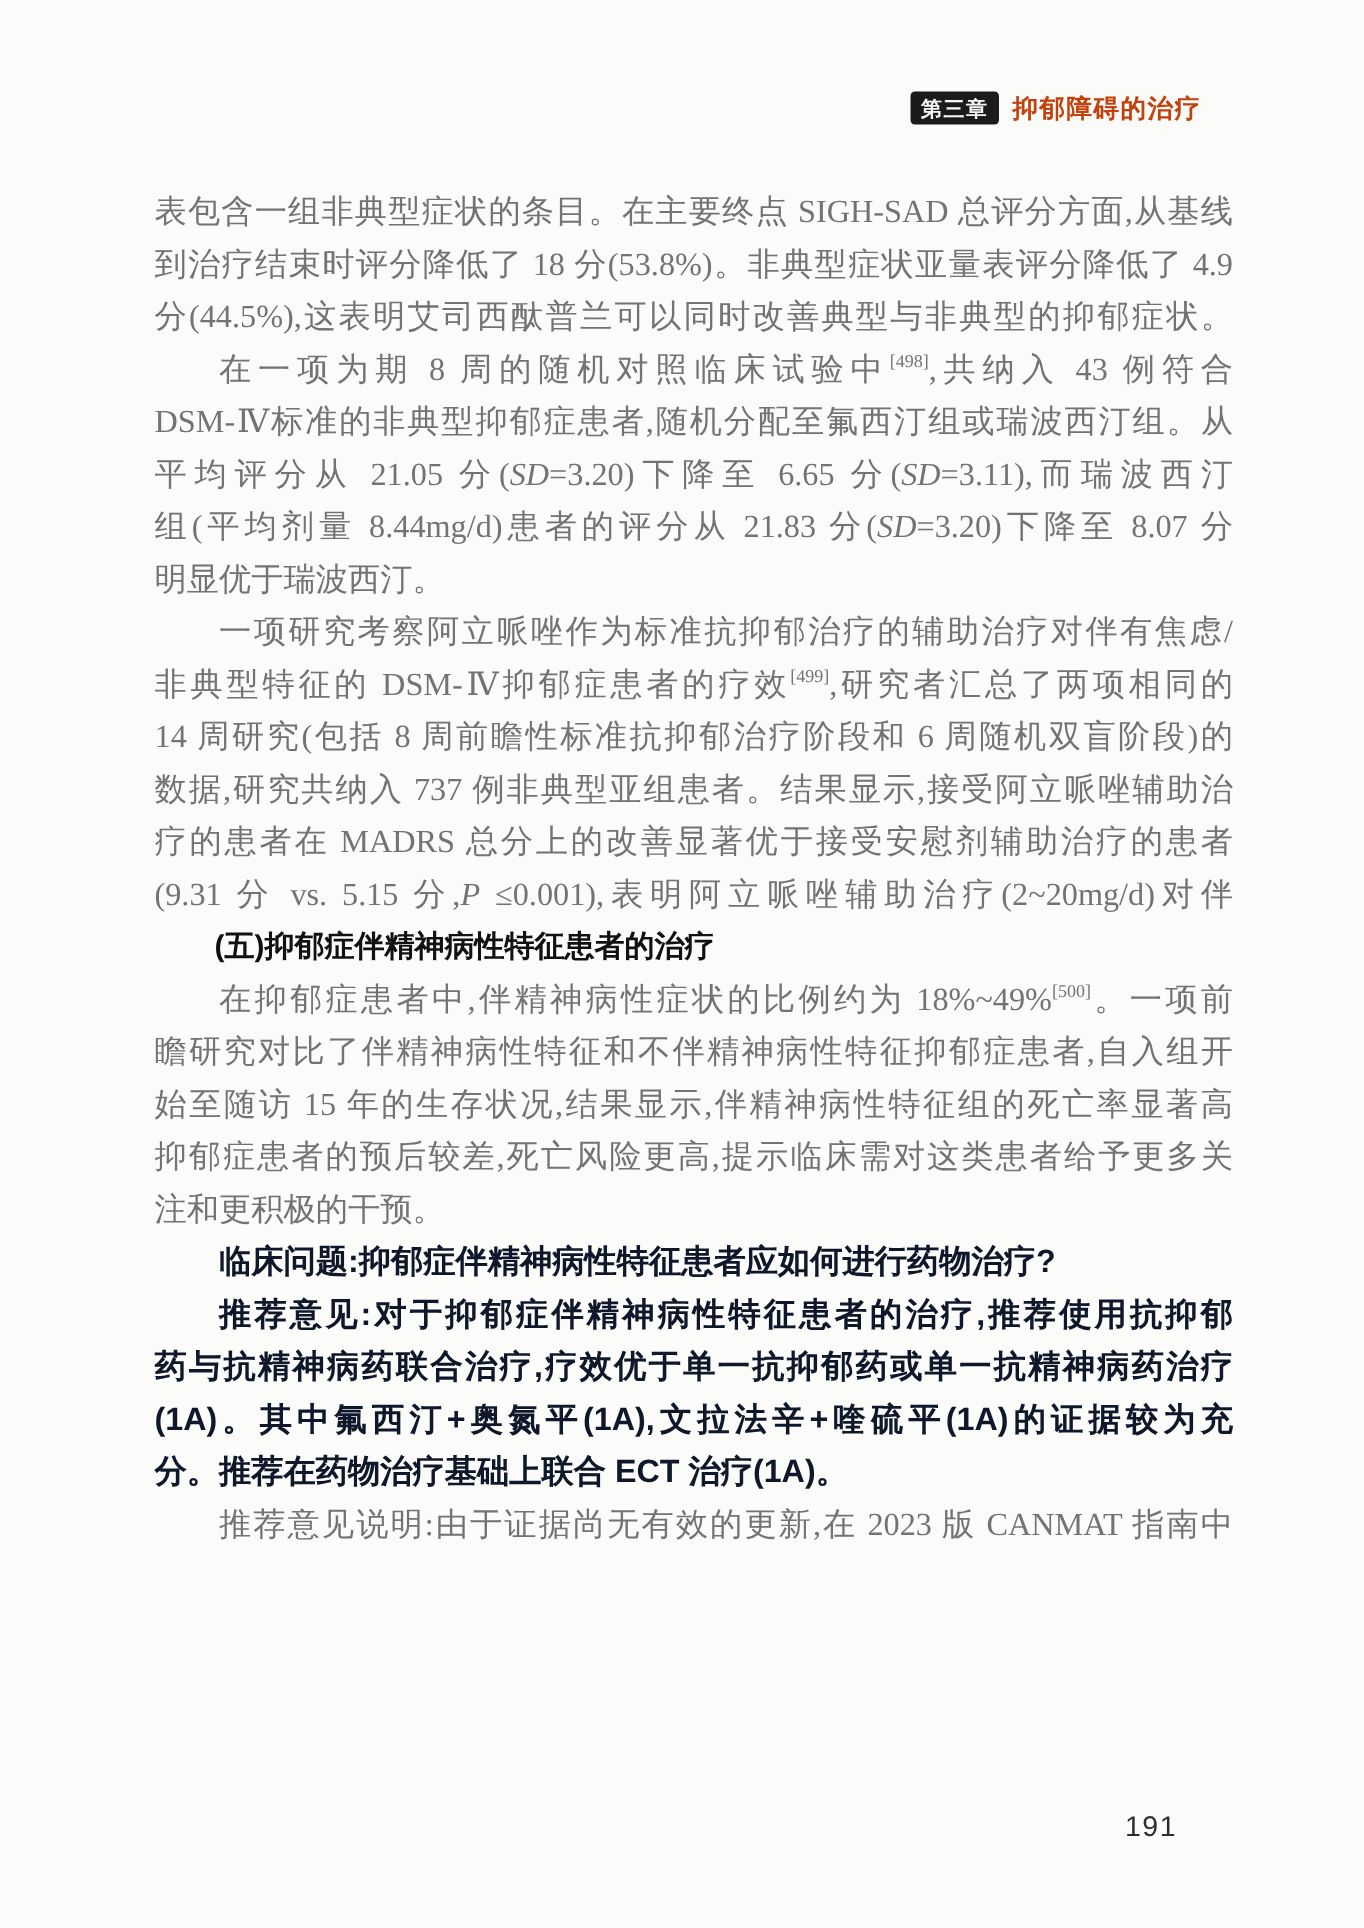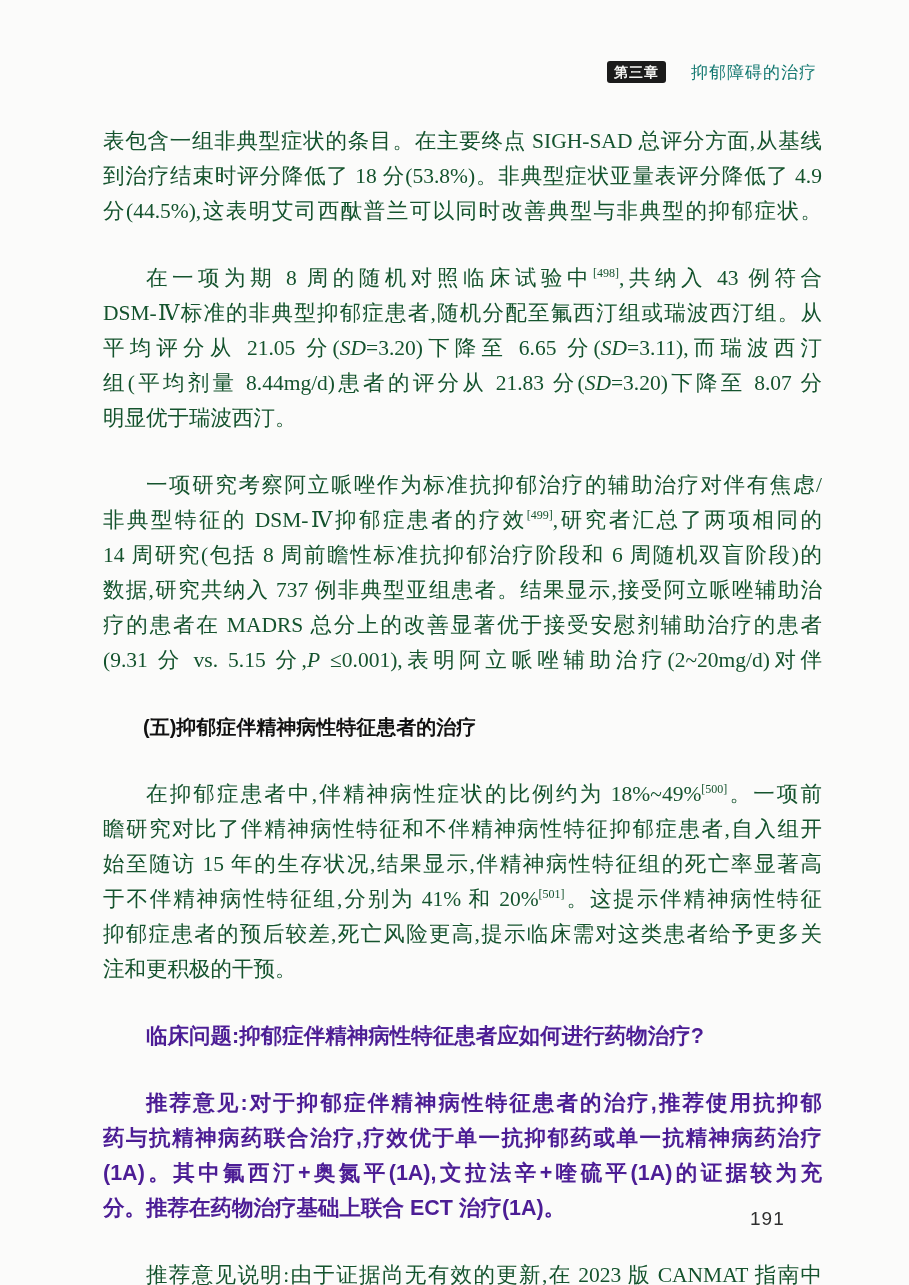"抑郁障碍的治疗" .chapter-title { color: #0f766e -> #c2410c; font-weight: normal -> bold; margin-left: 16px -> none }
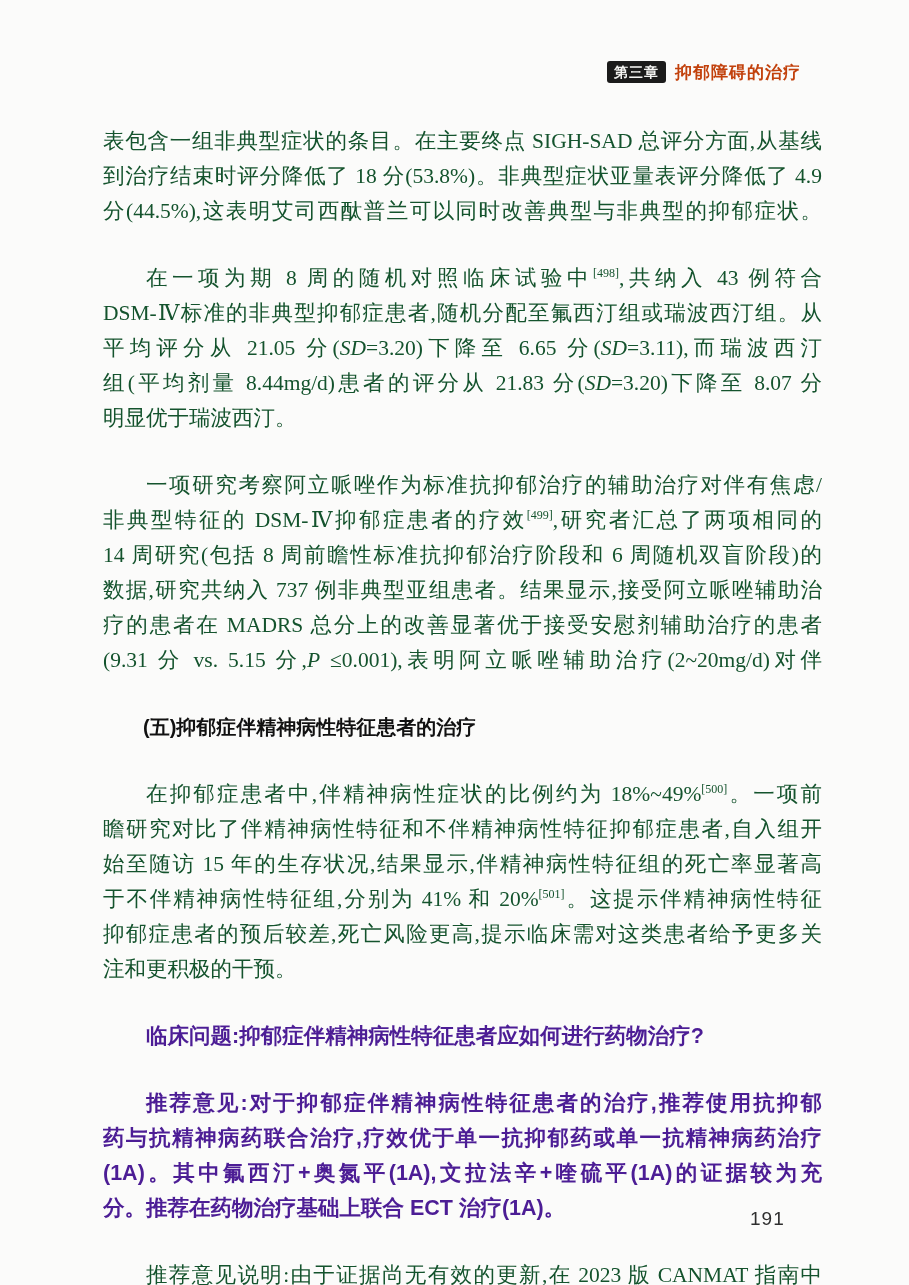"表包含一组非典型症状的条目。在主要终点 SIGH-SAD 总评分方面,从基线" .line { color: #14532d -> #737373 }
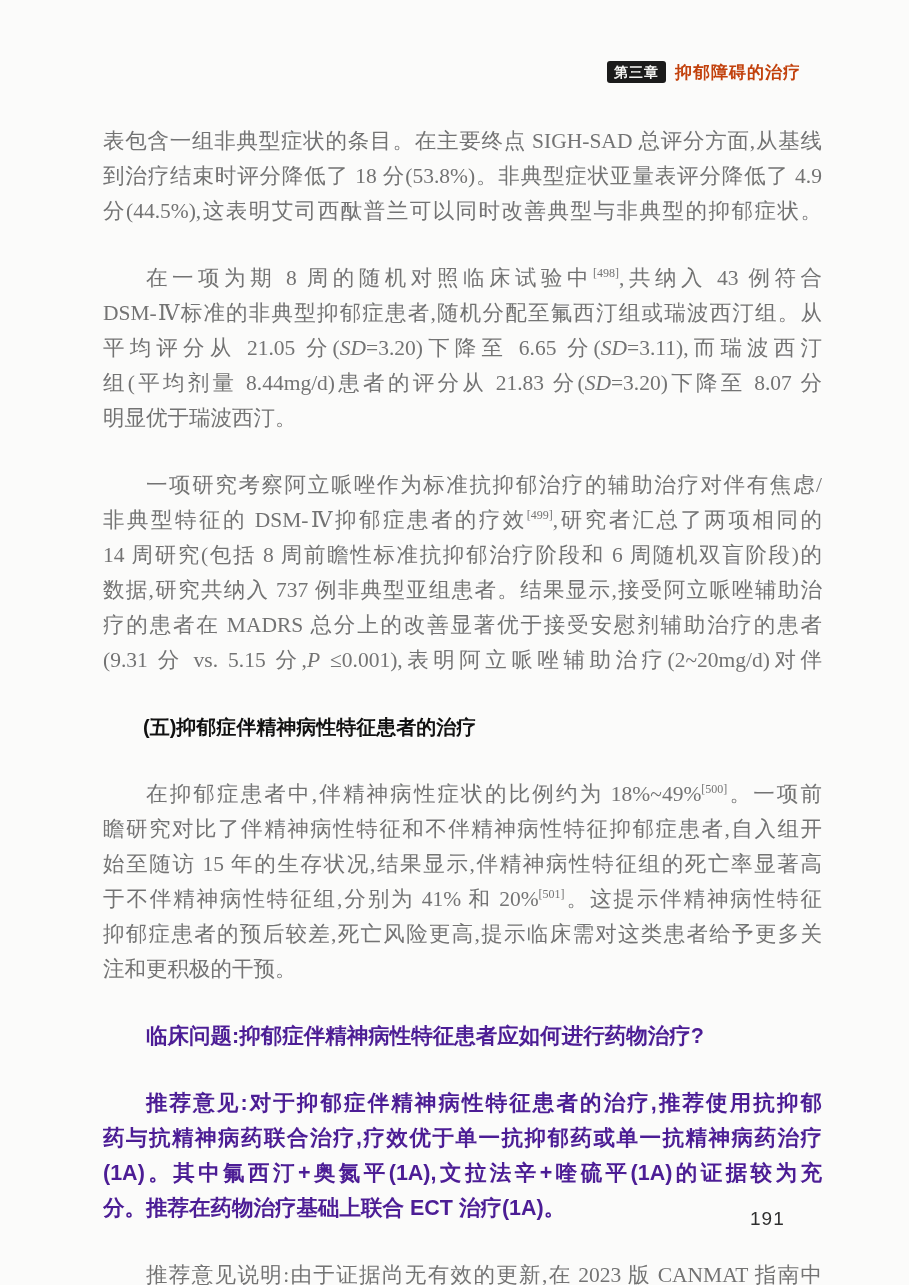"在一项为期 8 周的随机对照临床试验中[498],共纳入 43 例符合" .line.indent { margin-top: 32px -> none }
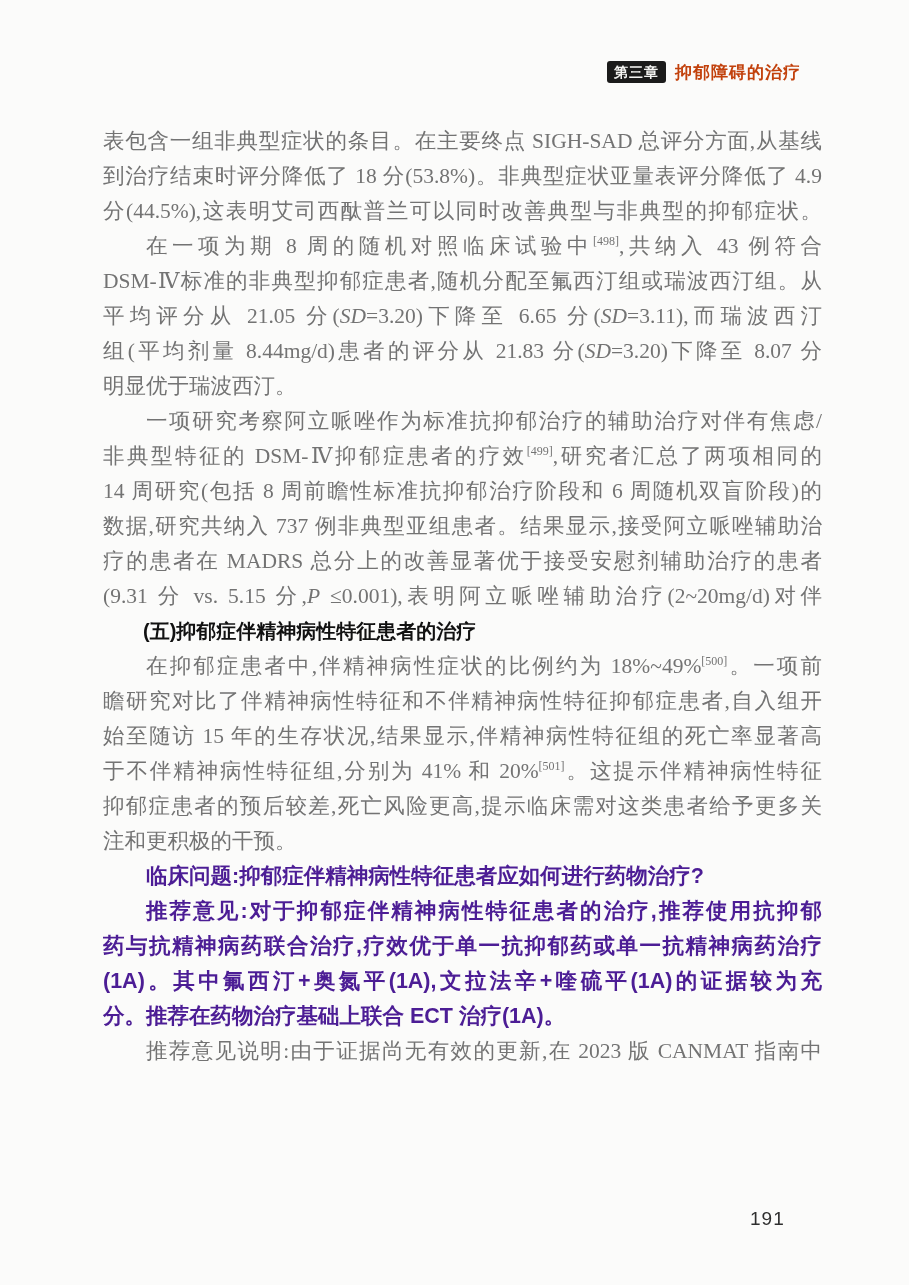"于不伴精神病性特征组,分别为 41% 和 20%[501]。这提示伴精神病性特征" div.line { html: <div><span>于不伴精神病性特征组,分别为 41% 和 20%</span><sup>[501]</sup><span>。这提示伴精神病性特征</span></div> -> none }
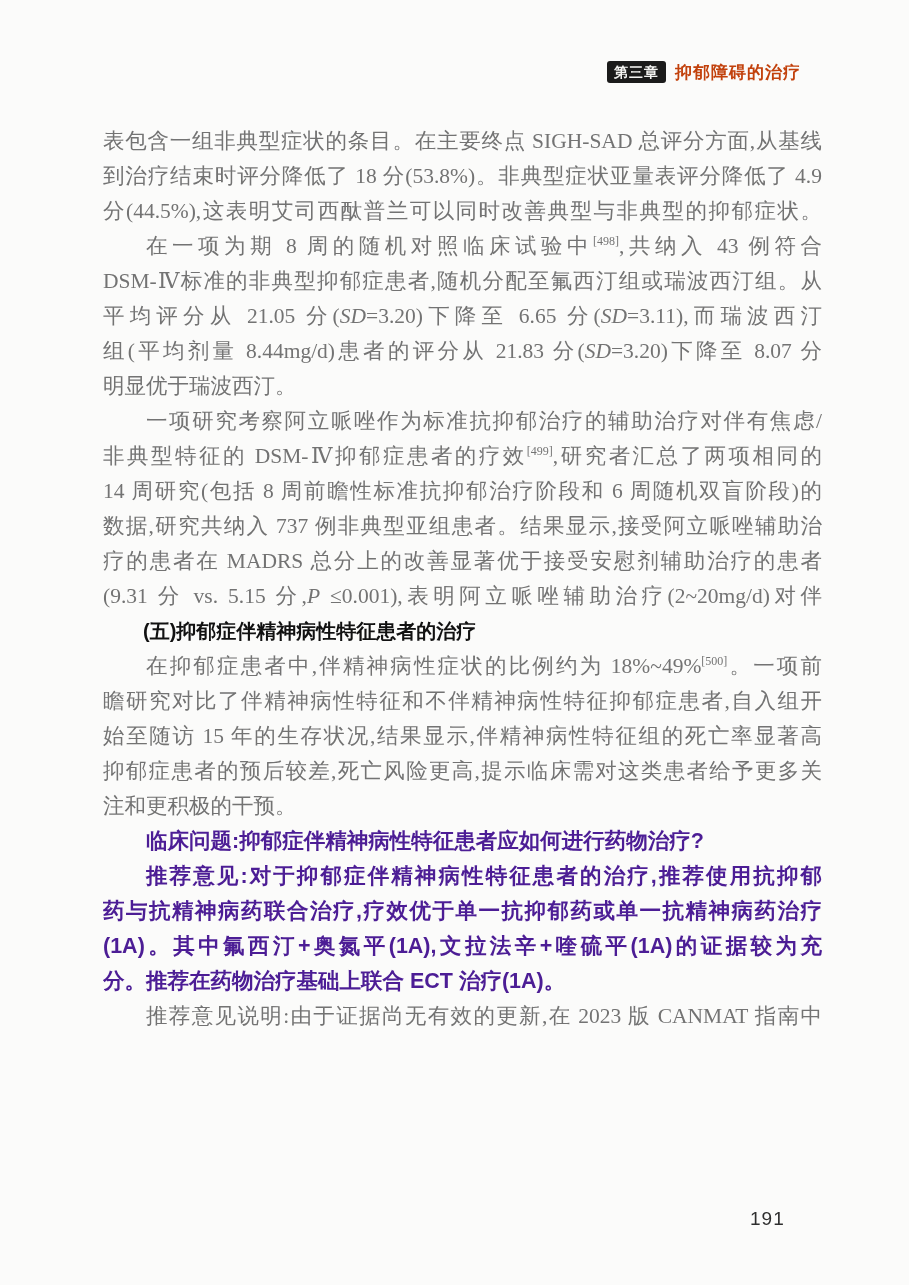"临床问题:抑郁症伴精神病性特征患者应如何进行药物治疗?" .line.bold { color: #4c1d95 -> #0f172a }
